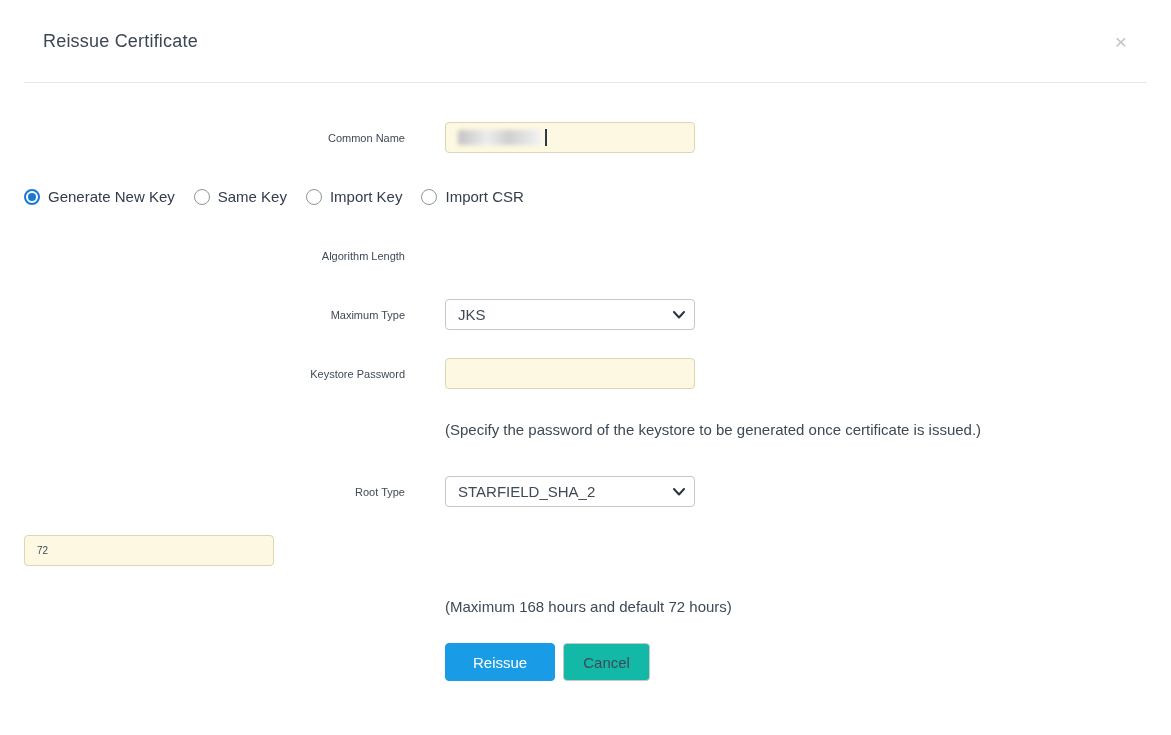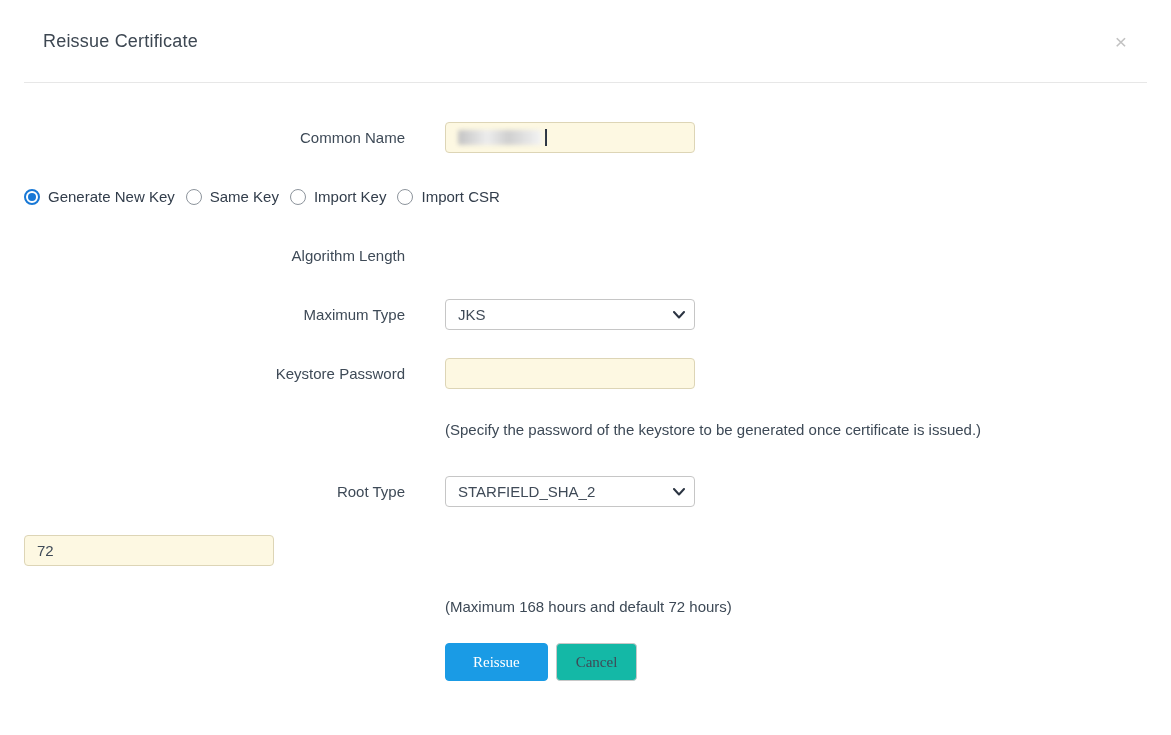"Common Name" .form-label { font-size: 15px -> 11px }
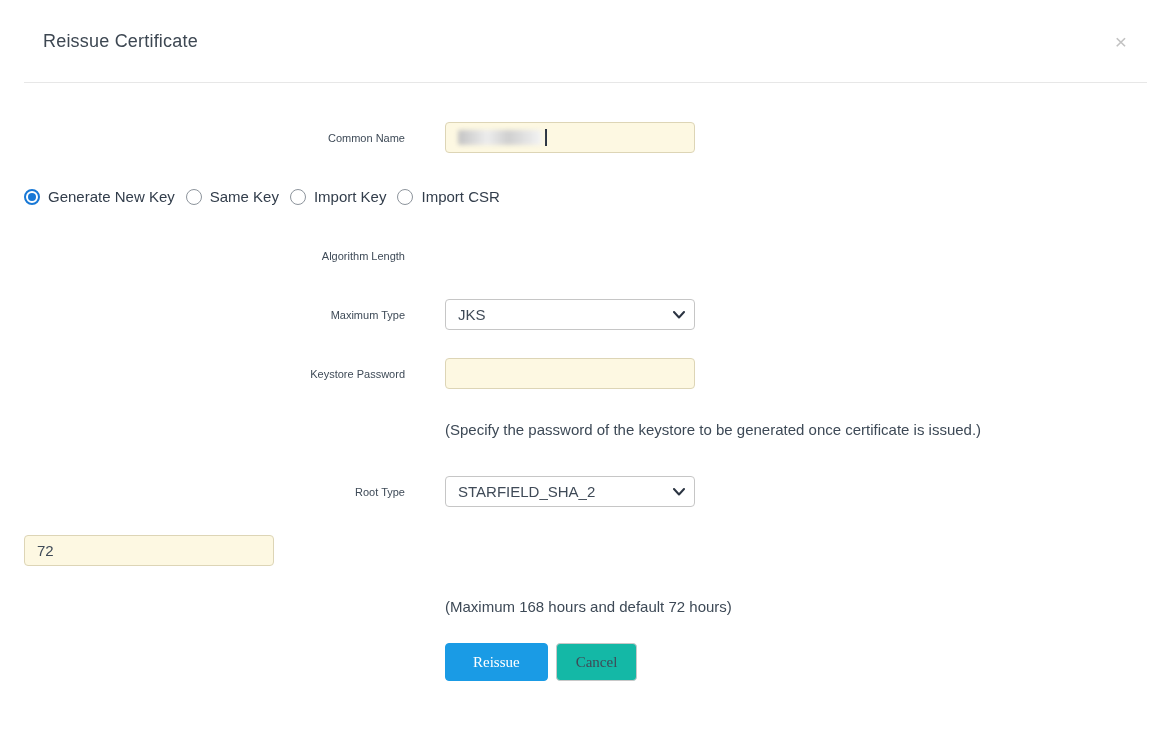"Generate New Key" .radios { gap: 11px -> 19px }
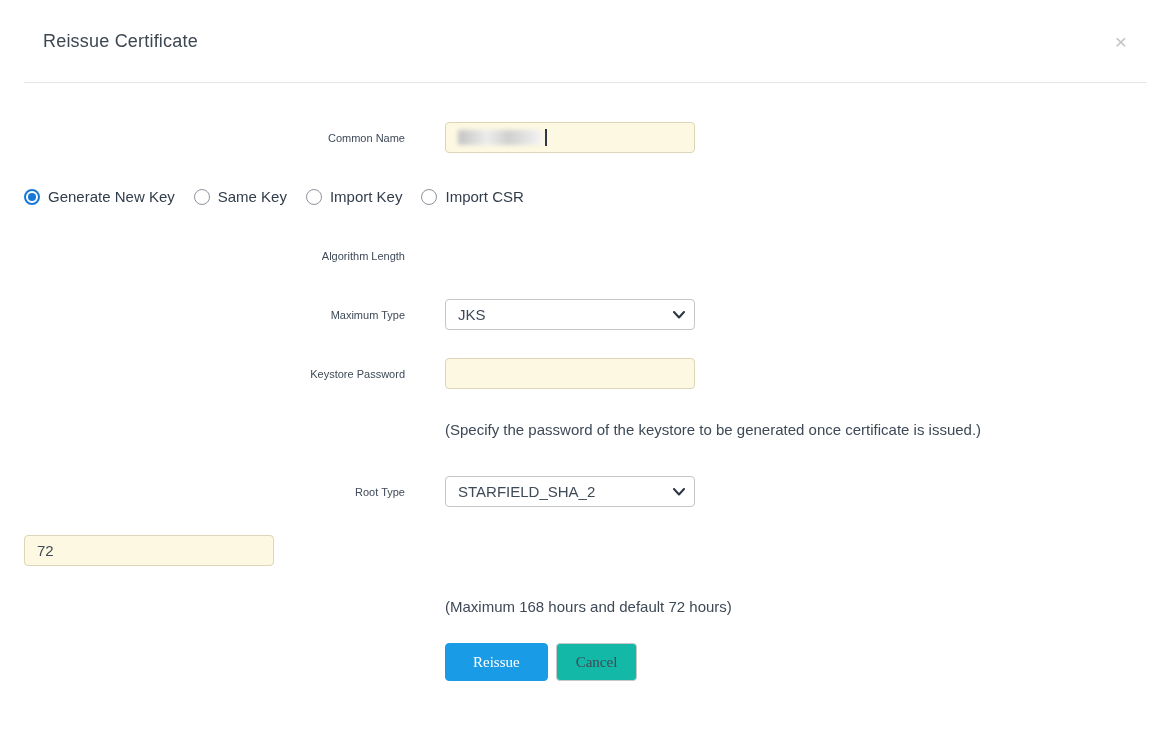"72" .text-input, input.text-input { font-size: 15px -> 10px }
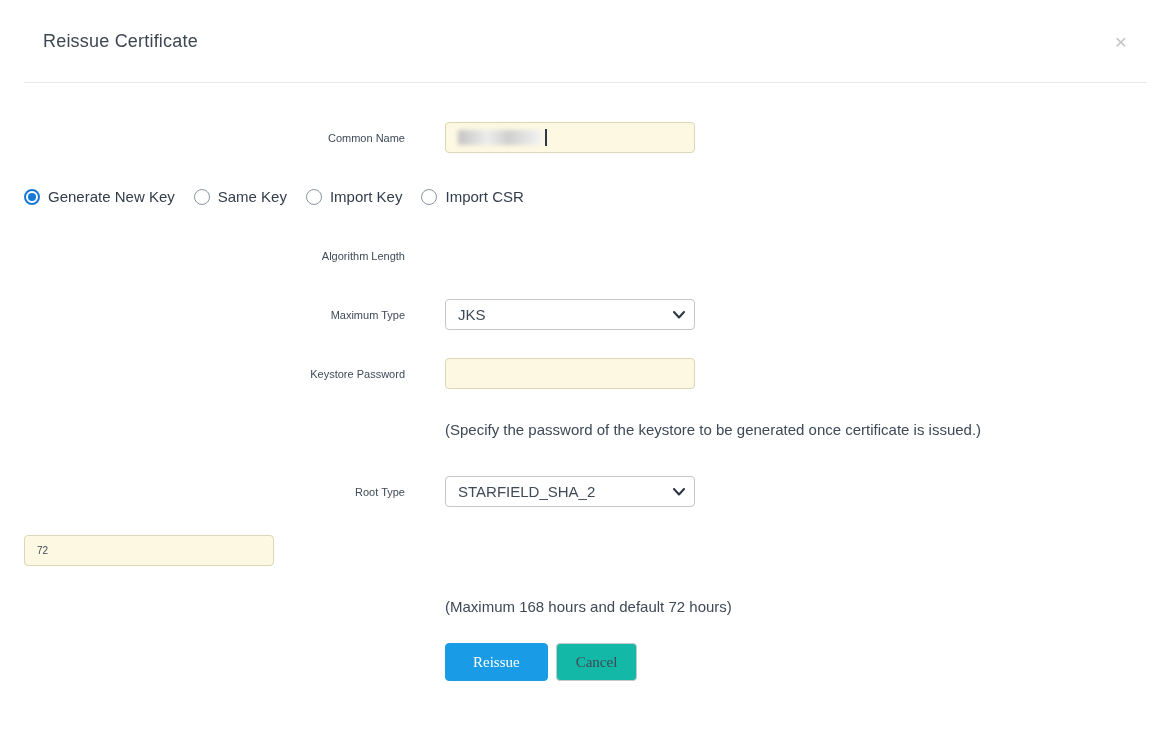"Reissue" .btn { font-family: Liberation Serif, serif -> Liberation Sans, sans-serif }
